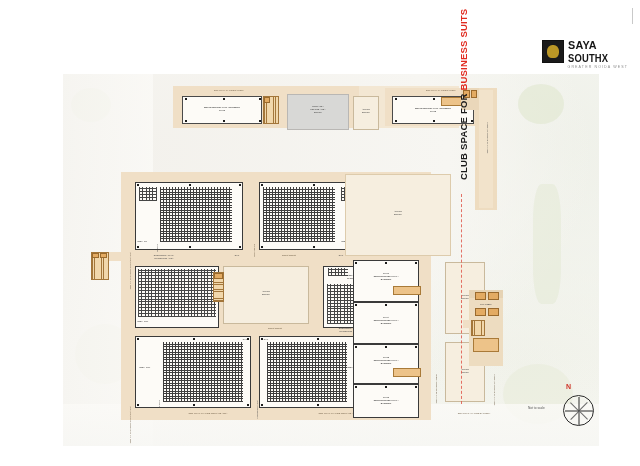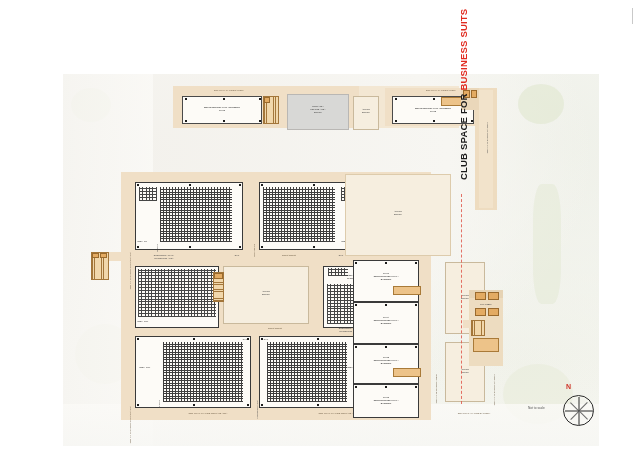"SAYA" div.logo { html: none -> <div> <div> <i></i> </div> <div> <div>SAYA</div> <div> <span>SOUTH</span><span>X</span> </div> <div>GREATER NOIDA WEST</div> </div> </div> }
